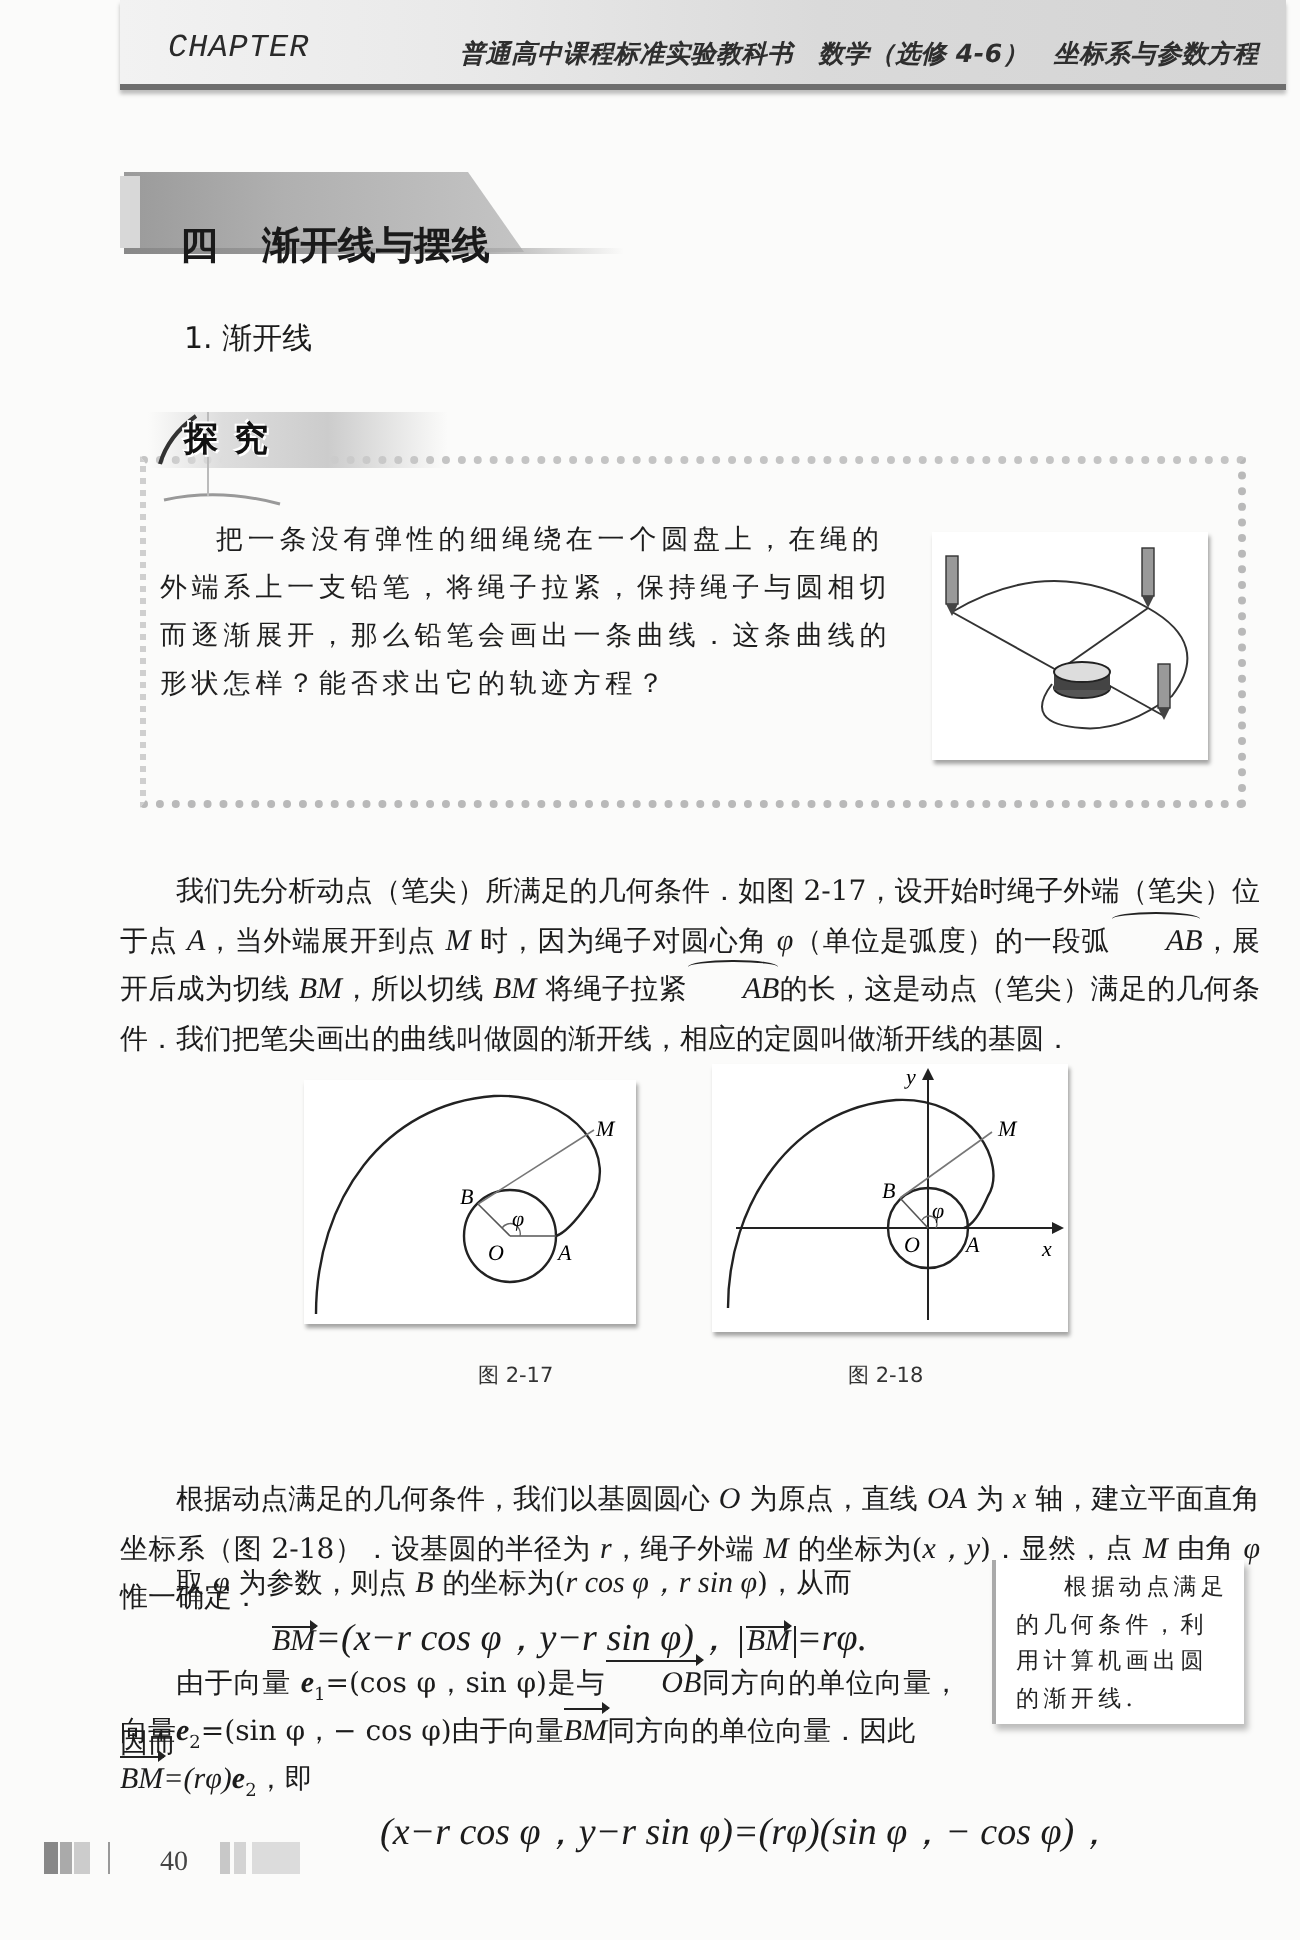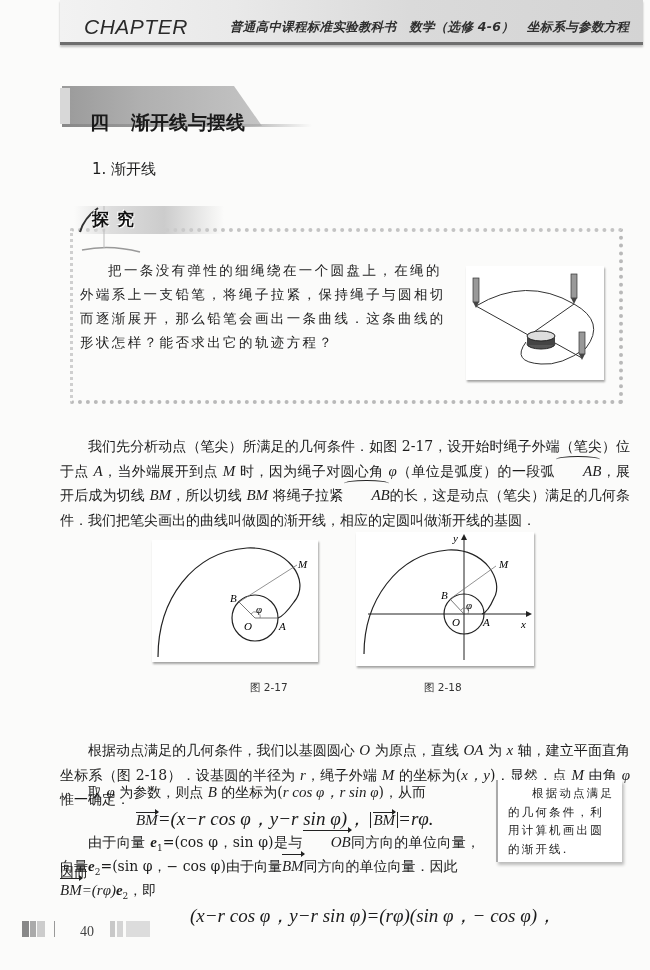"CHAPTER" .chapter { font-family: Liberation Sans, sans-serif -> Liberation Mono, monospace; font-size: 21px -> 16px }
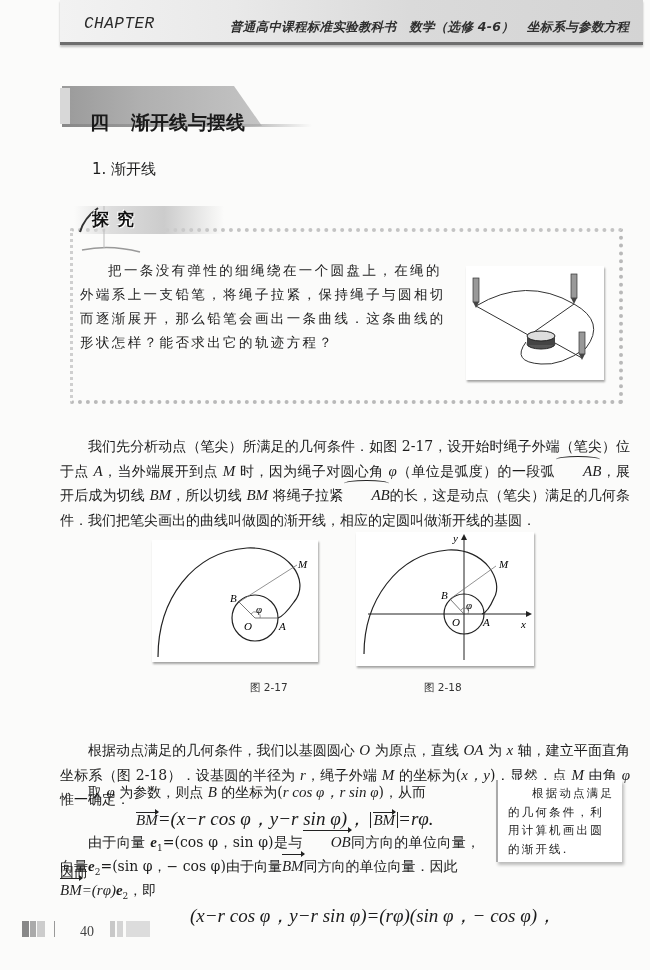"图 2-17" div.abs { left: 218px -> 207px }
